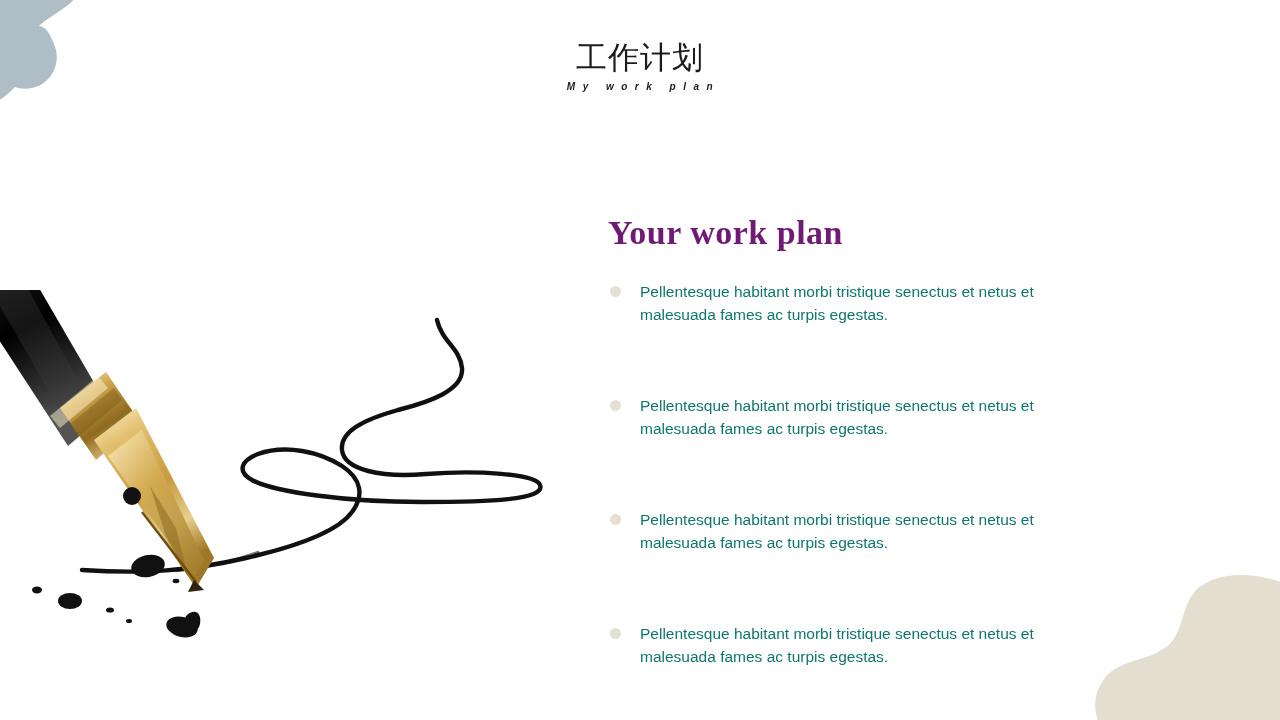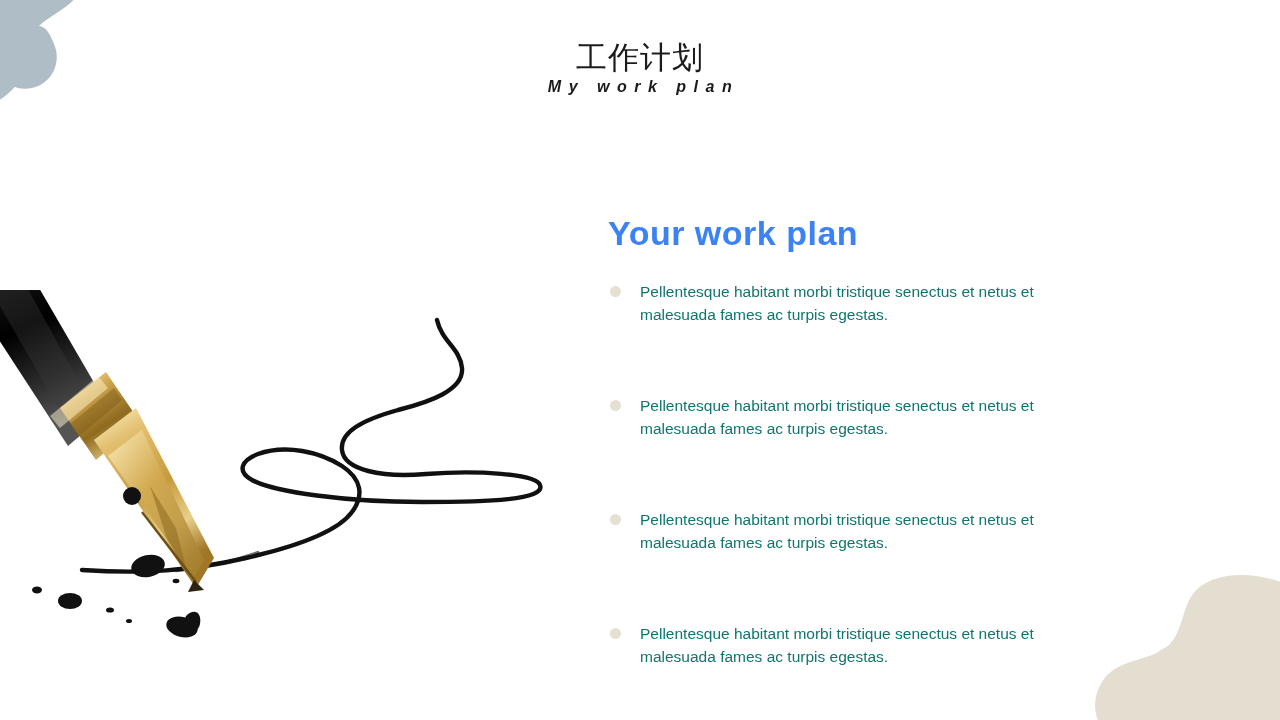"My work plan" .header-title-en { font-size: 16px -> 10px }
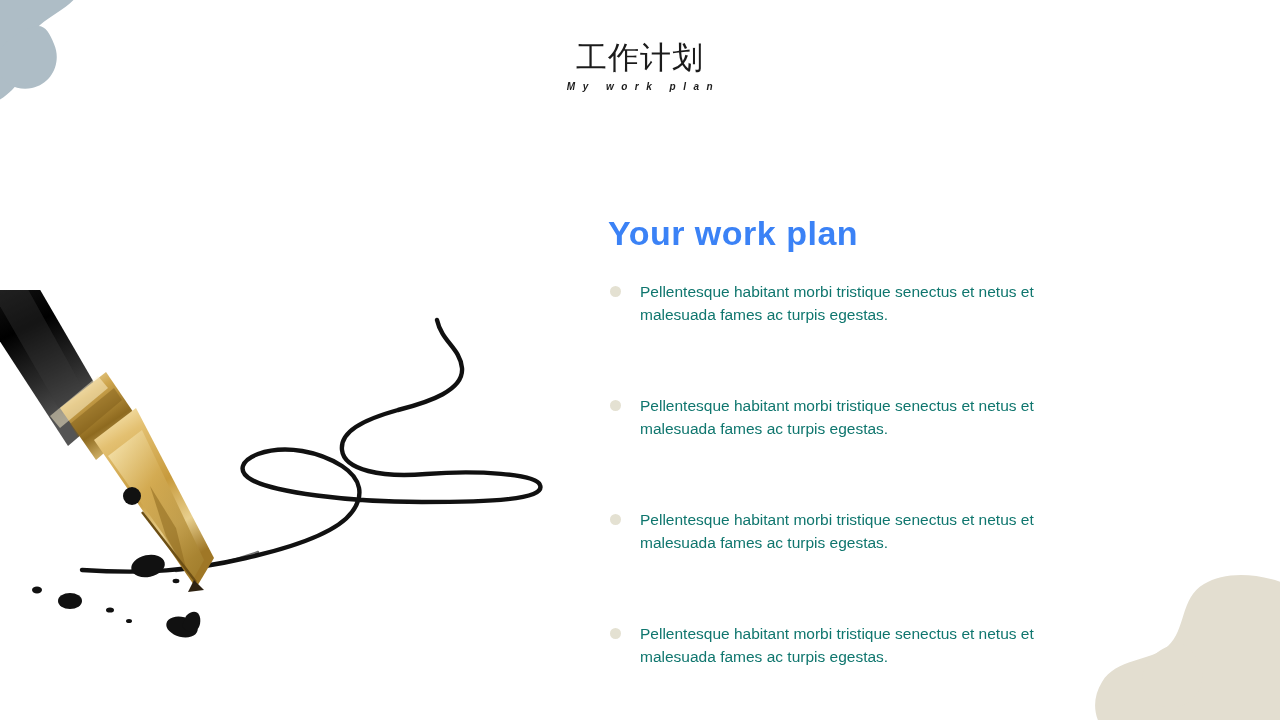"Your work plan" .content-heading { color: #3b82f6 -> #701a75; font-family: Liberation Sans, sans-serif -> Liberation Serif, serif }
